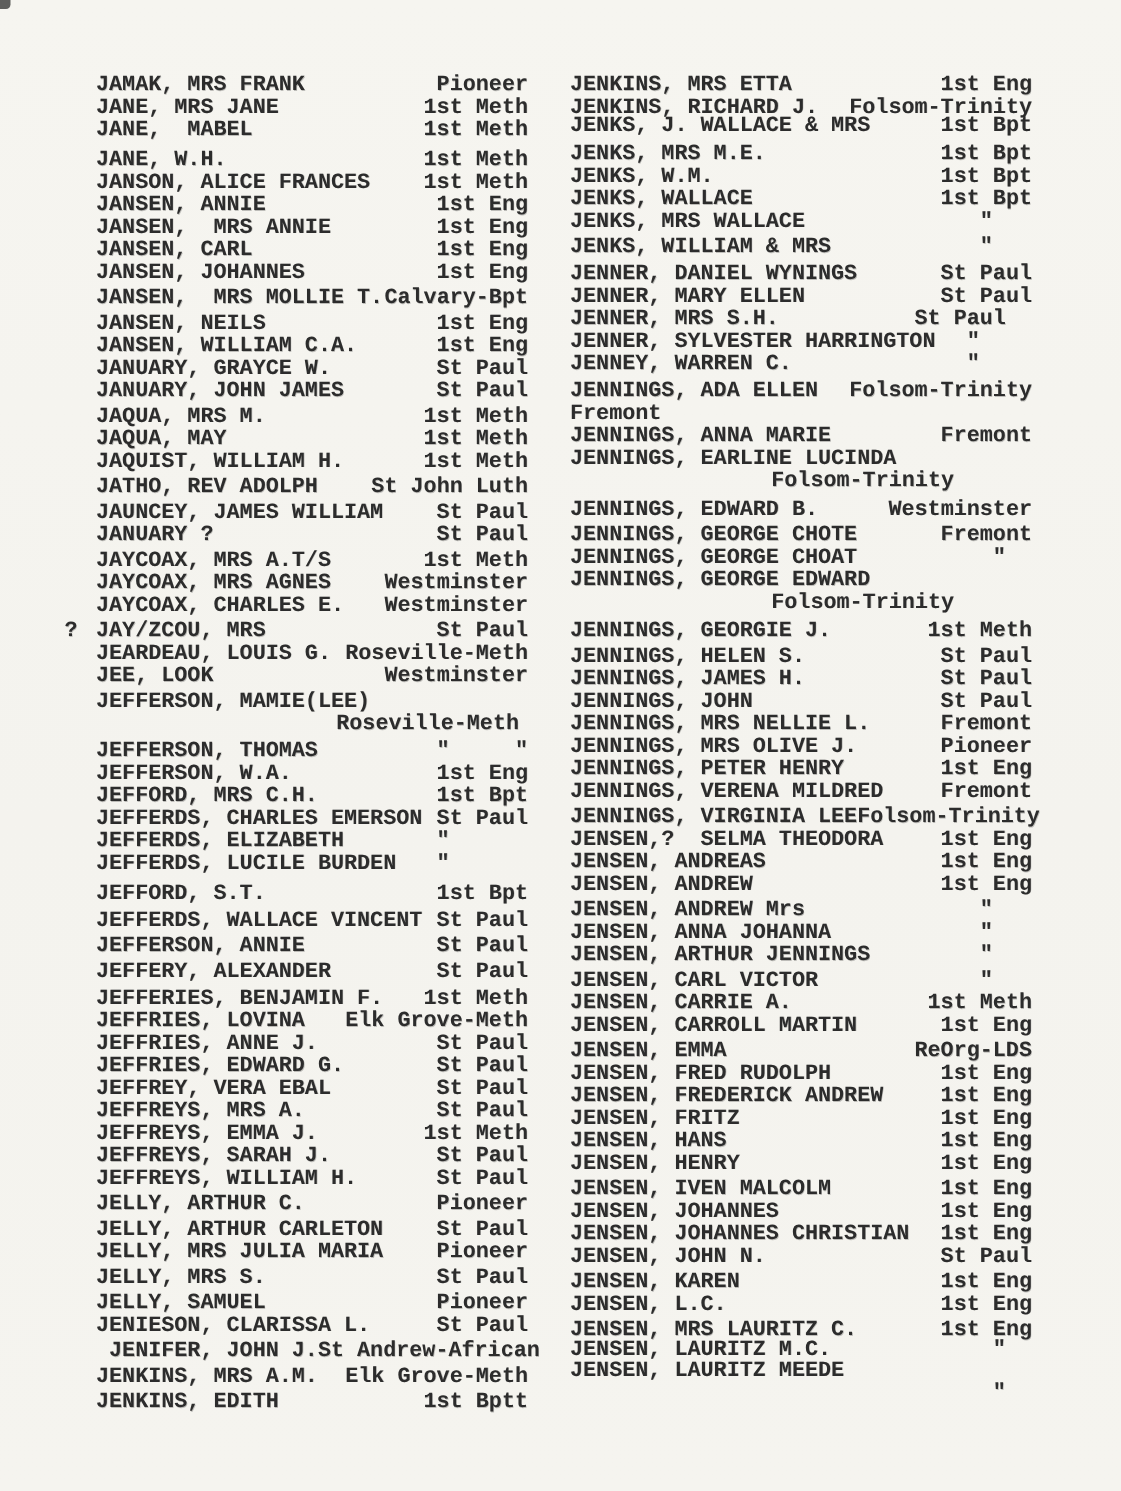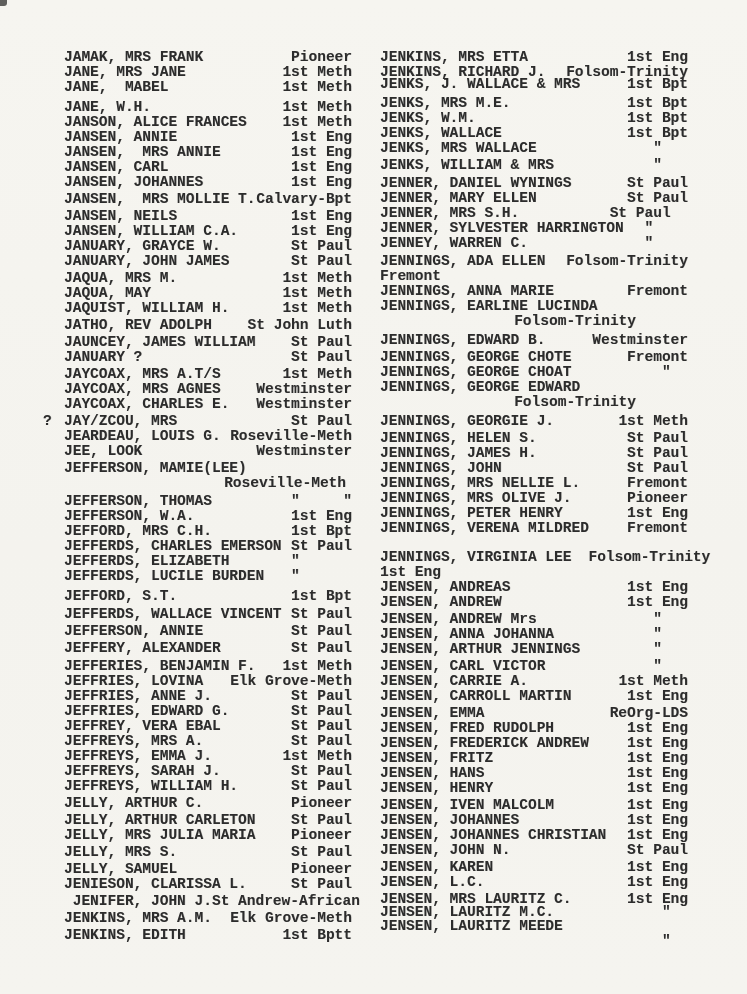"JENNINGS, VIRGINIA LEE" div.row { gap: 17px -> none; margin-top: 14px -> 2px }
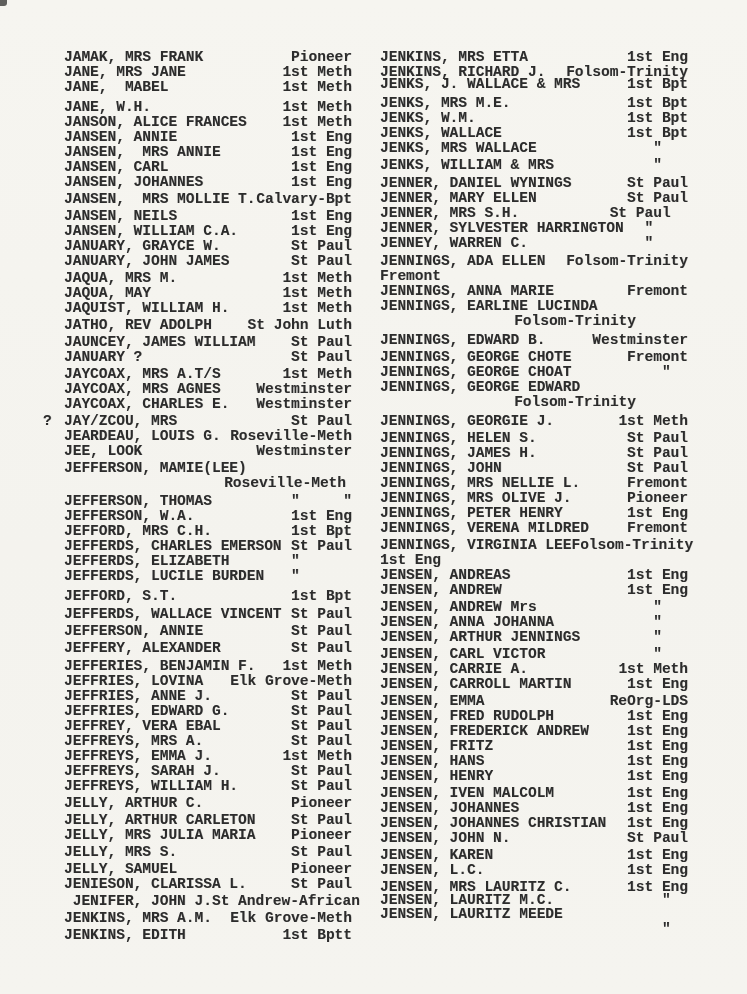"JENSEN,? SELMA THEODORA" span.name { html: none -> <span>JENSEN,? SELMA THEODORA</span> }
